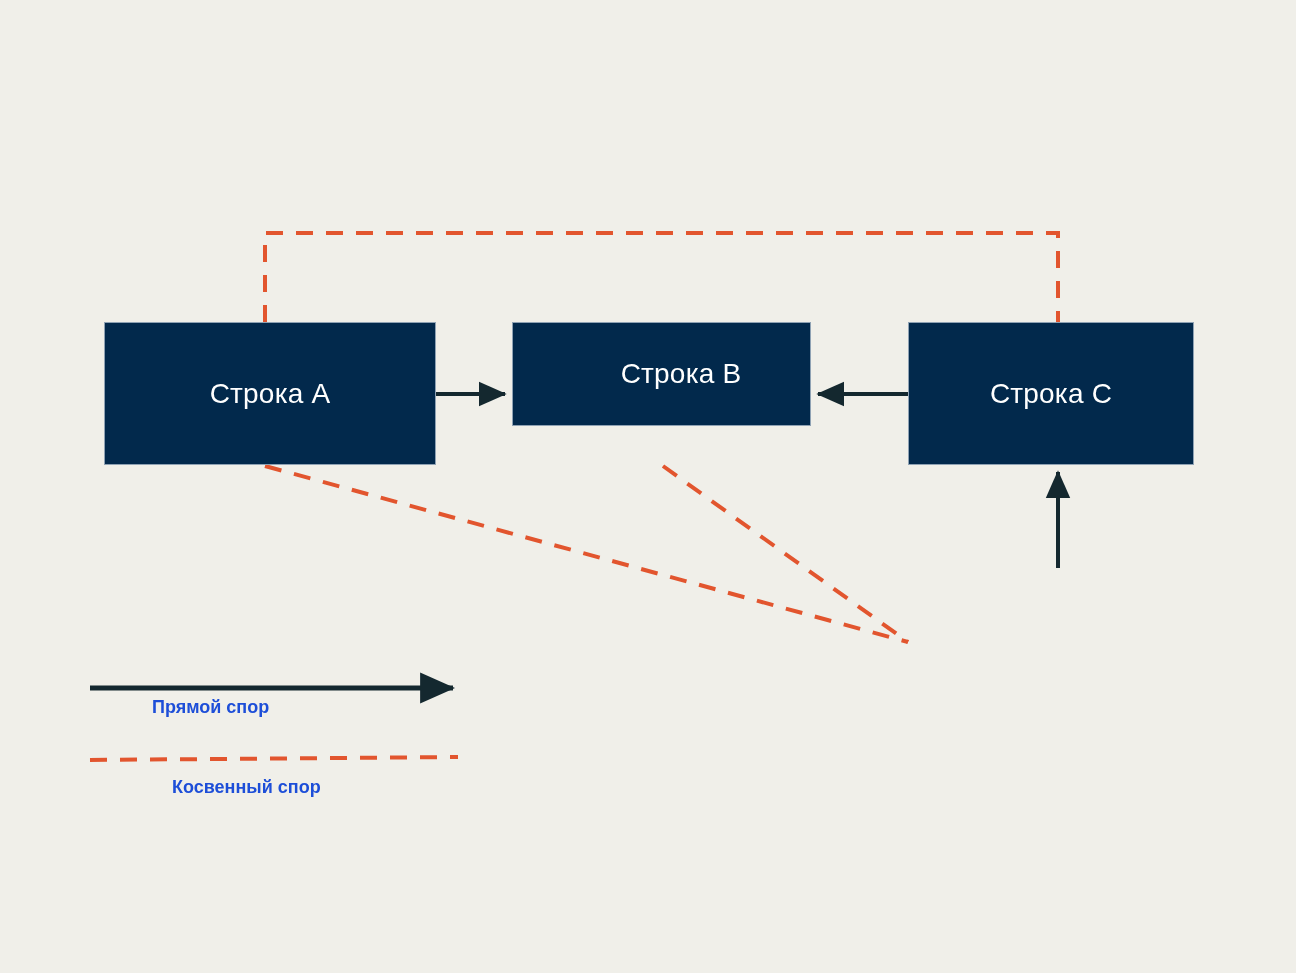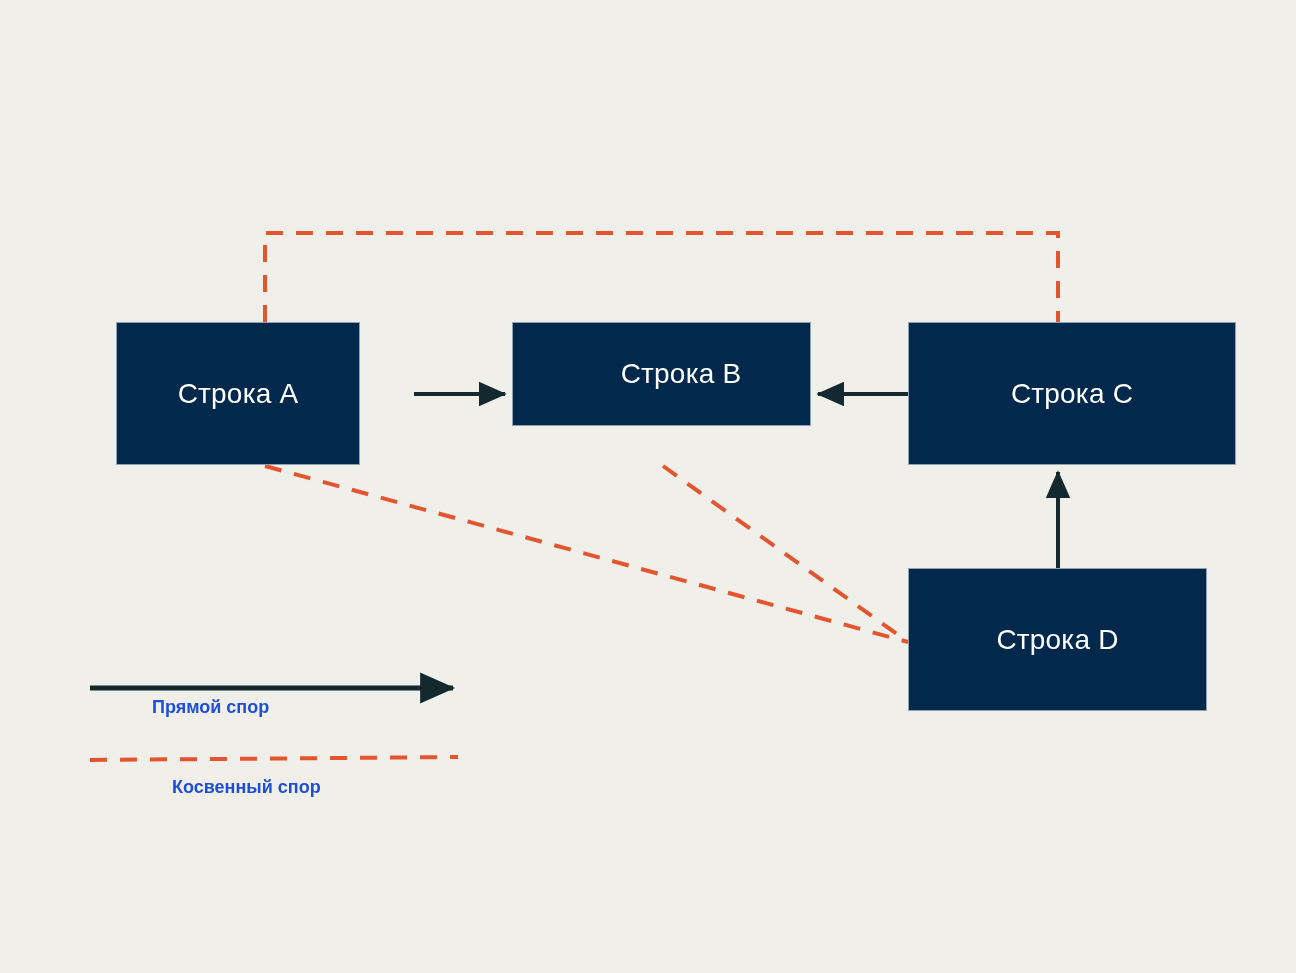"Строка A" div.node-box { left: 116px -> 104px; width: 244px -> 332px }
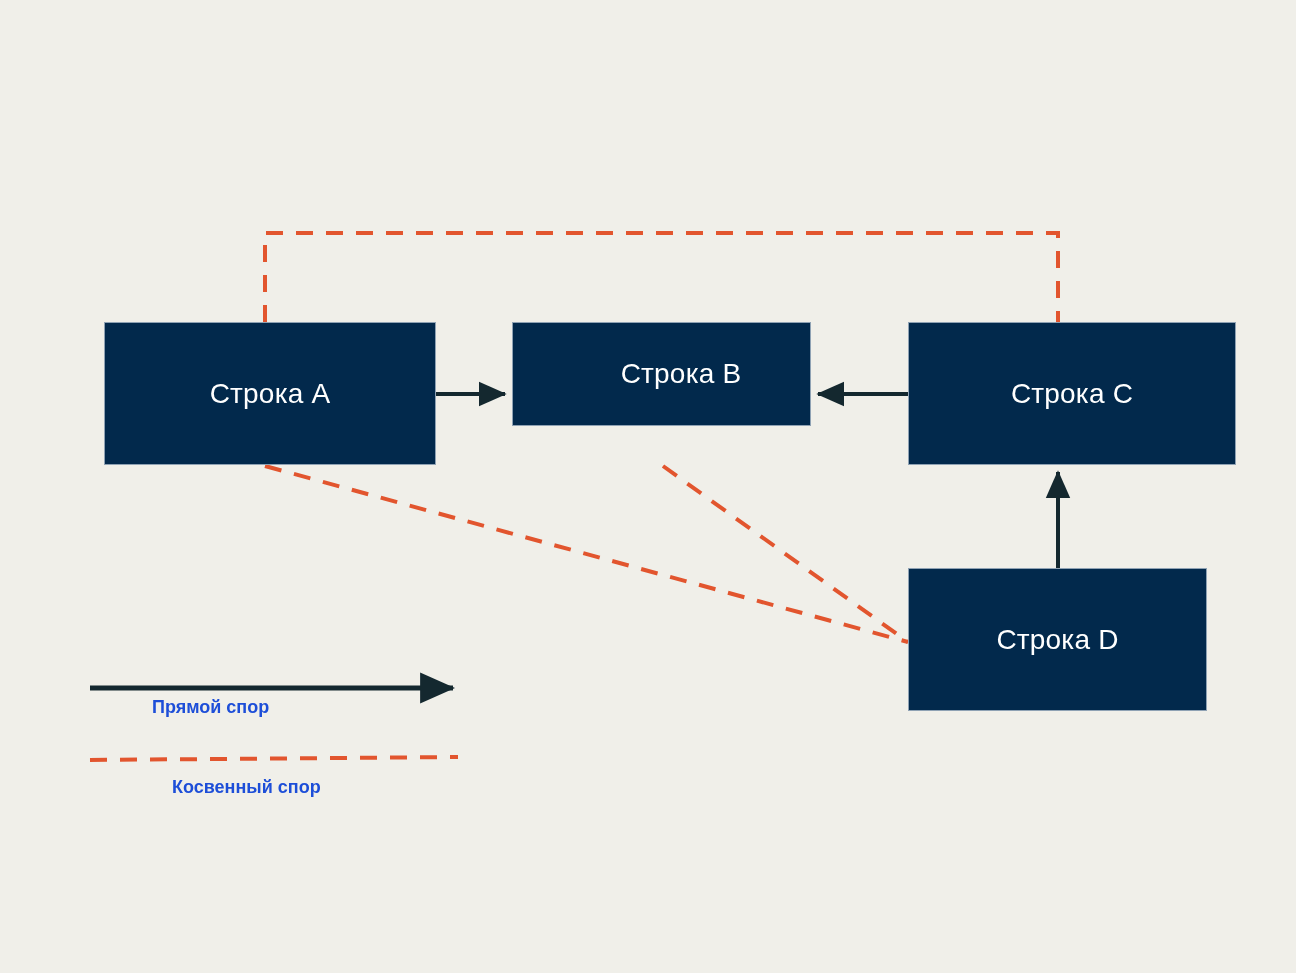"Строка C" div.node-box { width: 328px -> 286px }
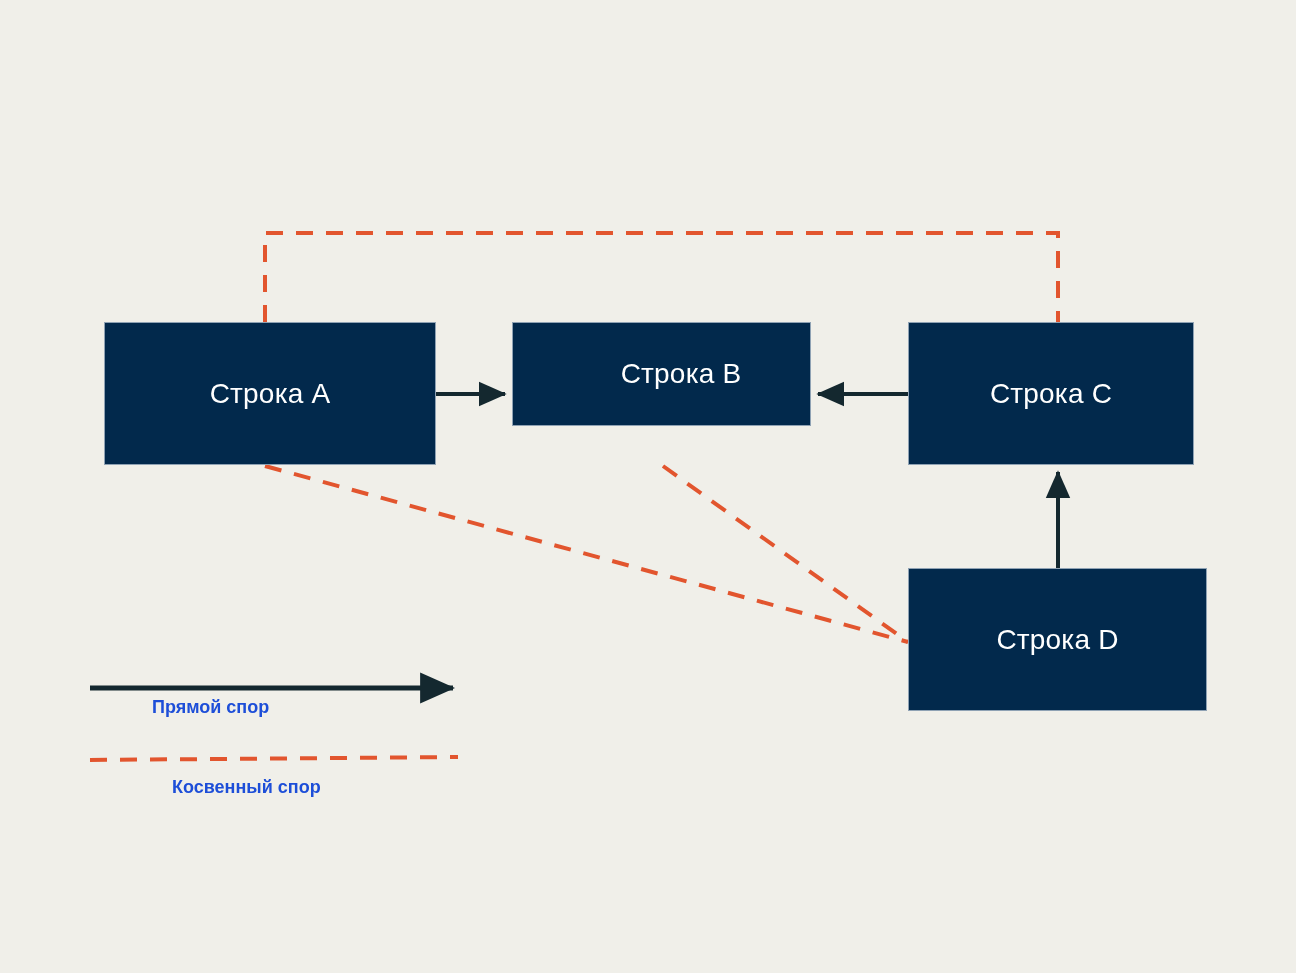"Строка D" div.node-box { html: <div> <span>Строка D</span> </div> -> none }
